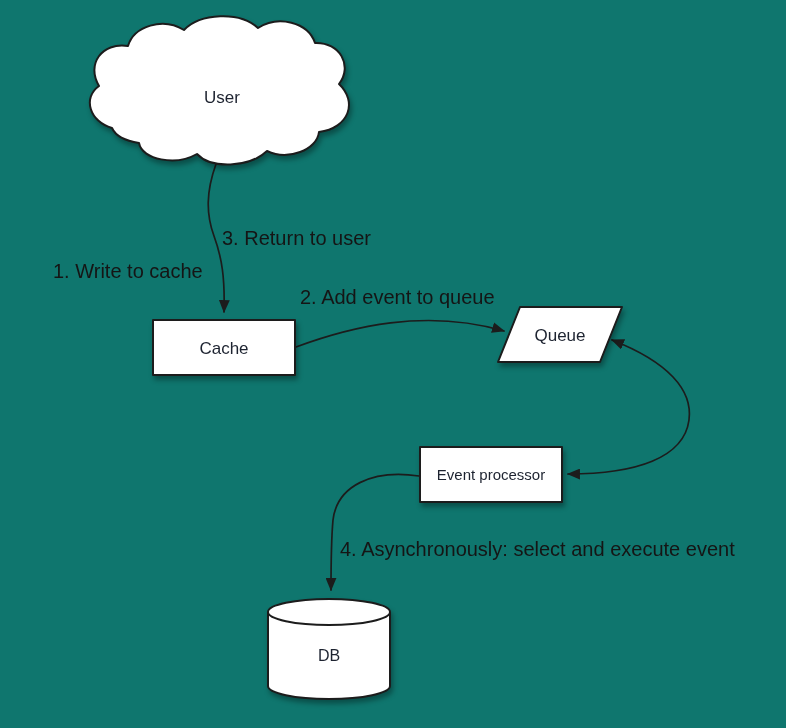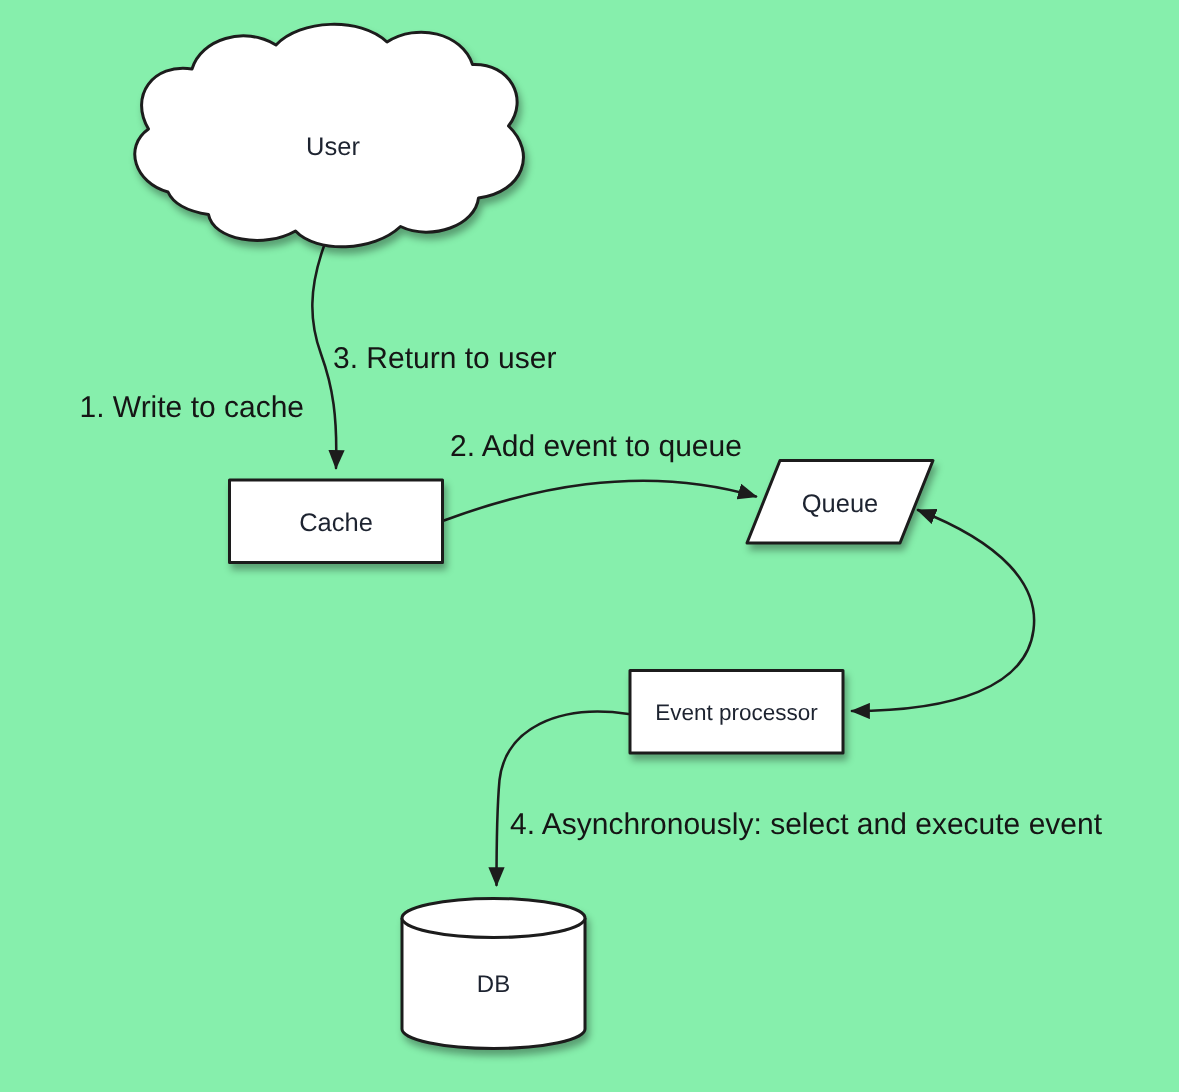"User" .stage { background: #86efac -> #0f766e }
